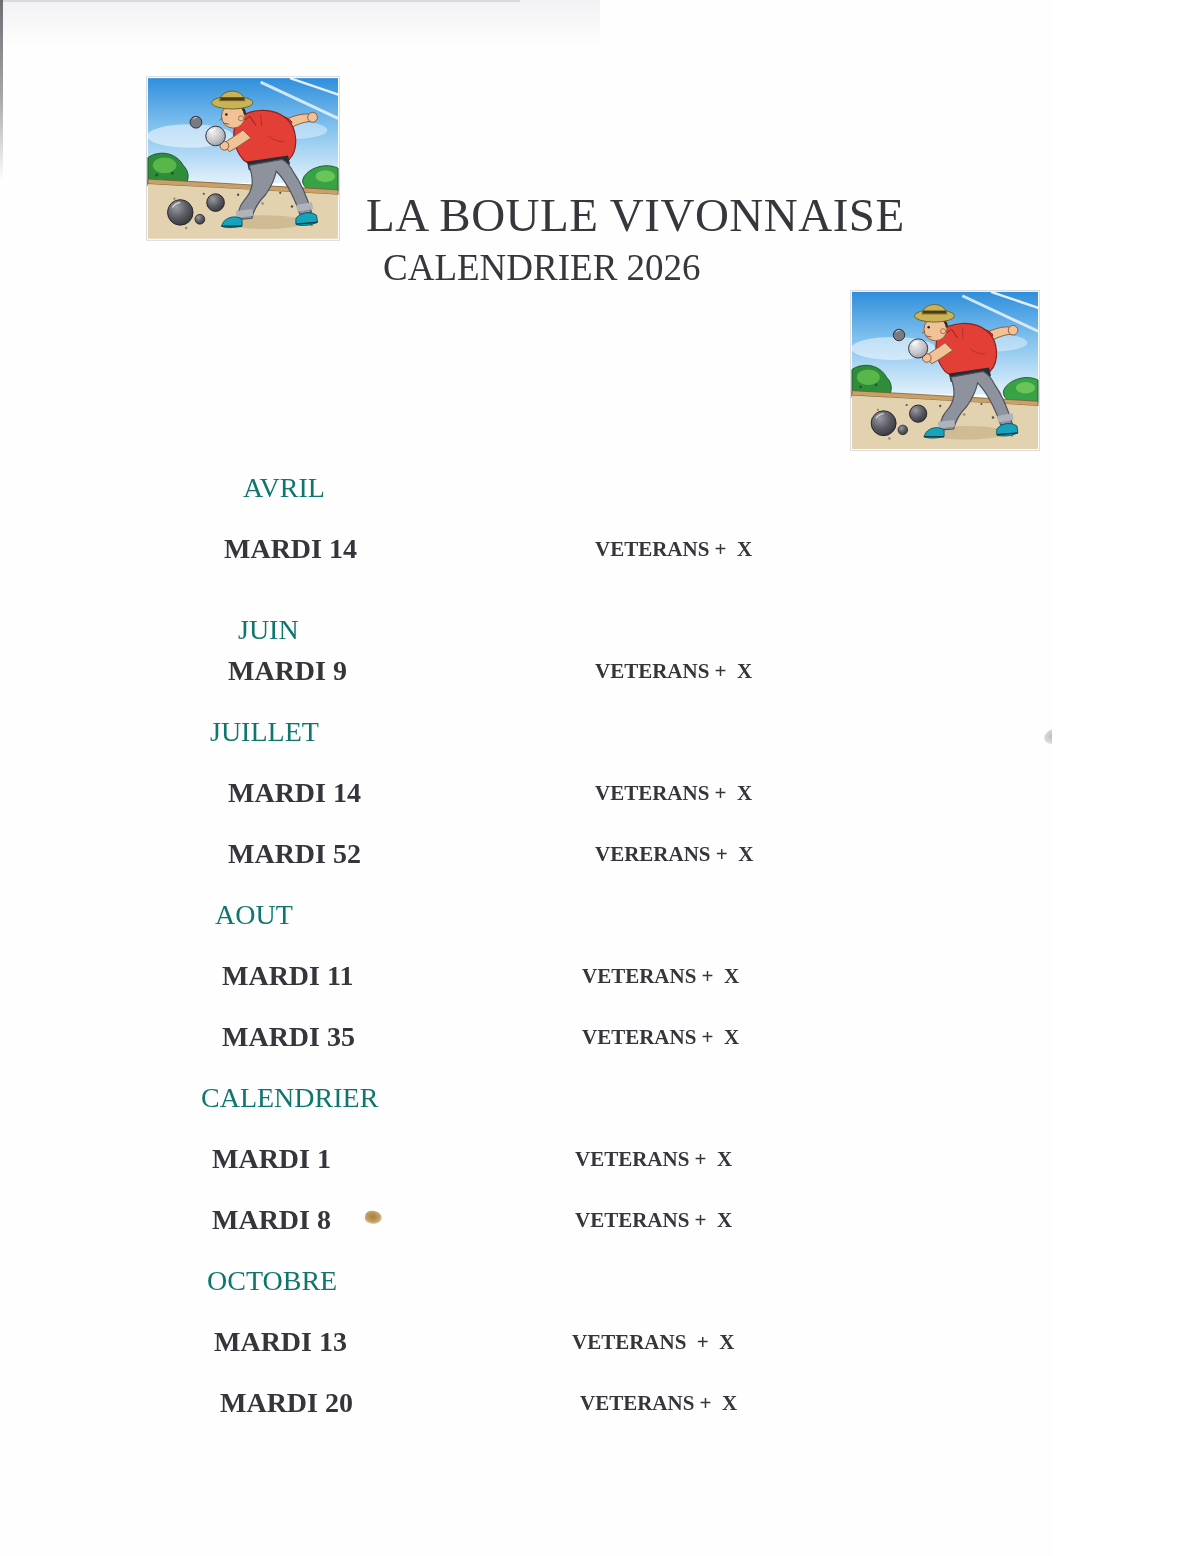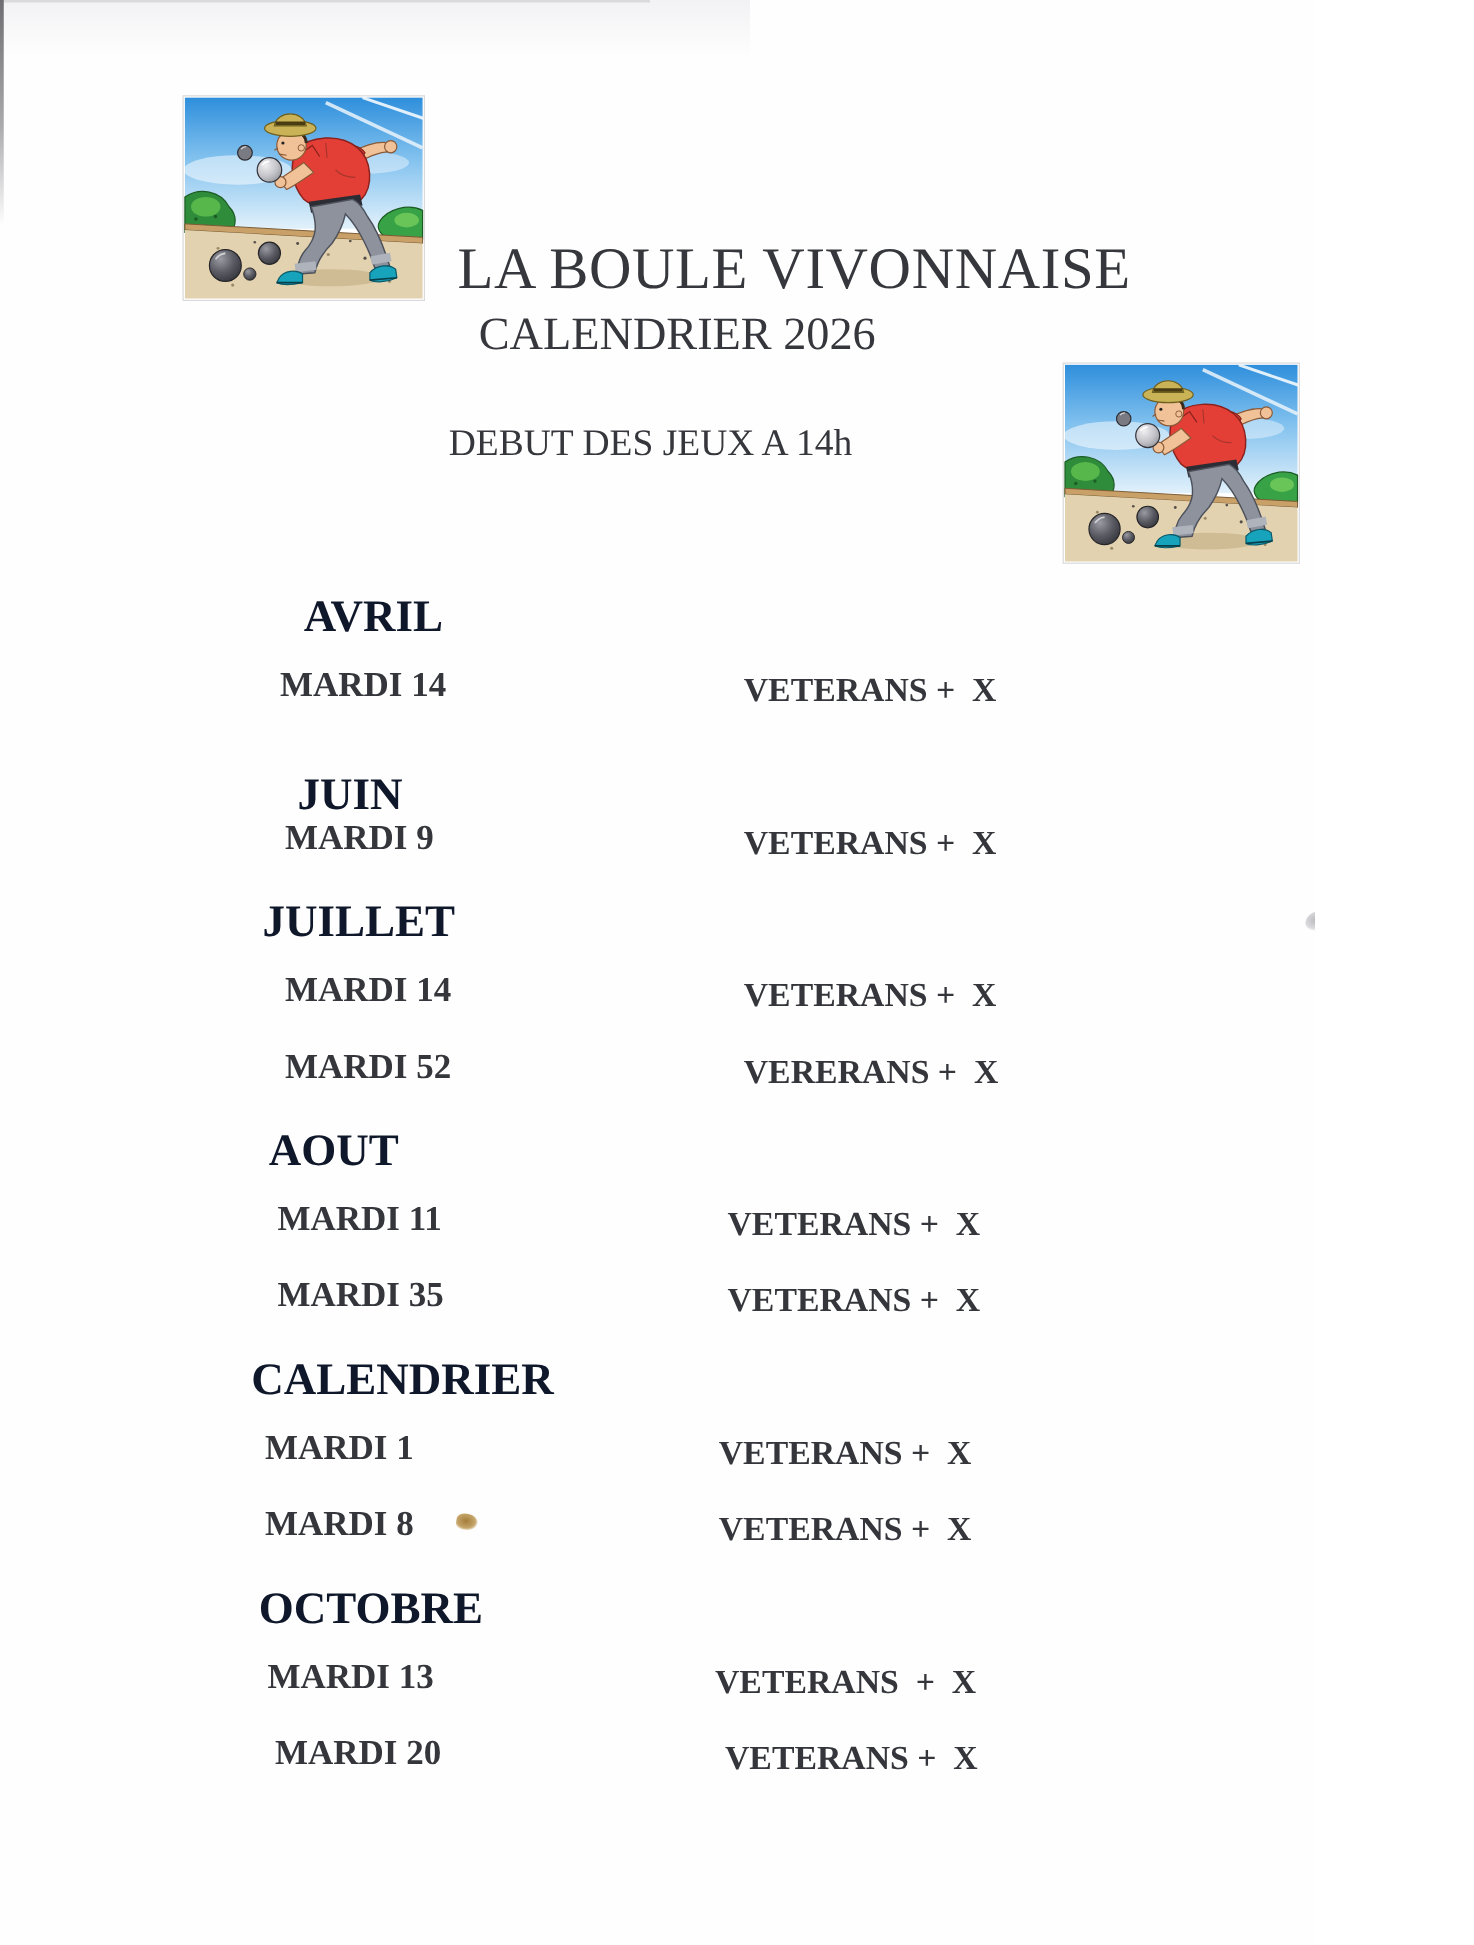"DEBUT DES JEUX A 14h" div.doc-note { html: <div>DEBUT DES JEUX A 14h</div> -> none }
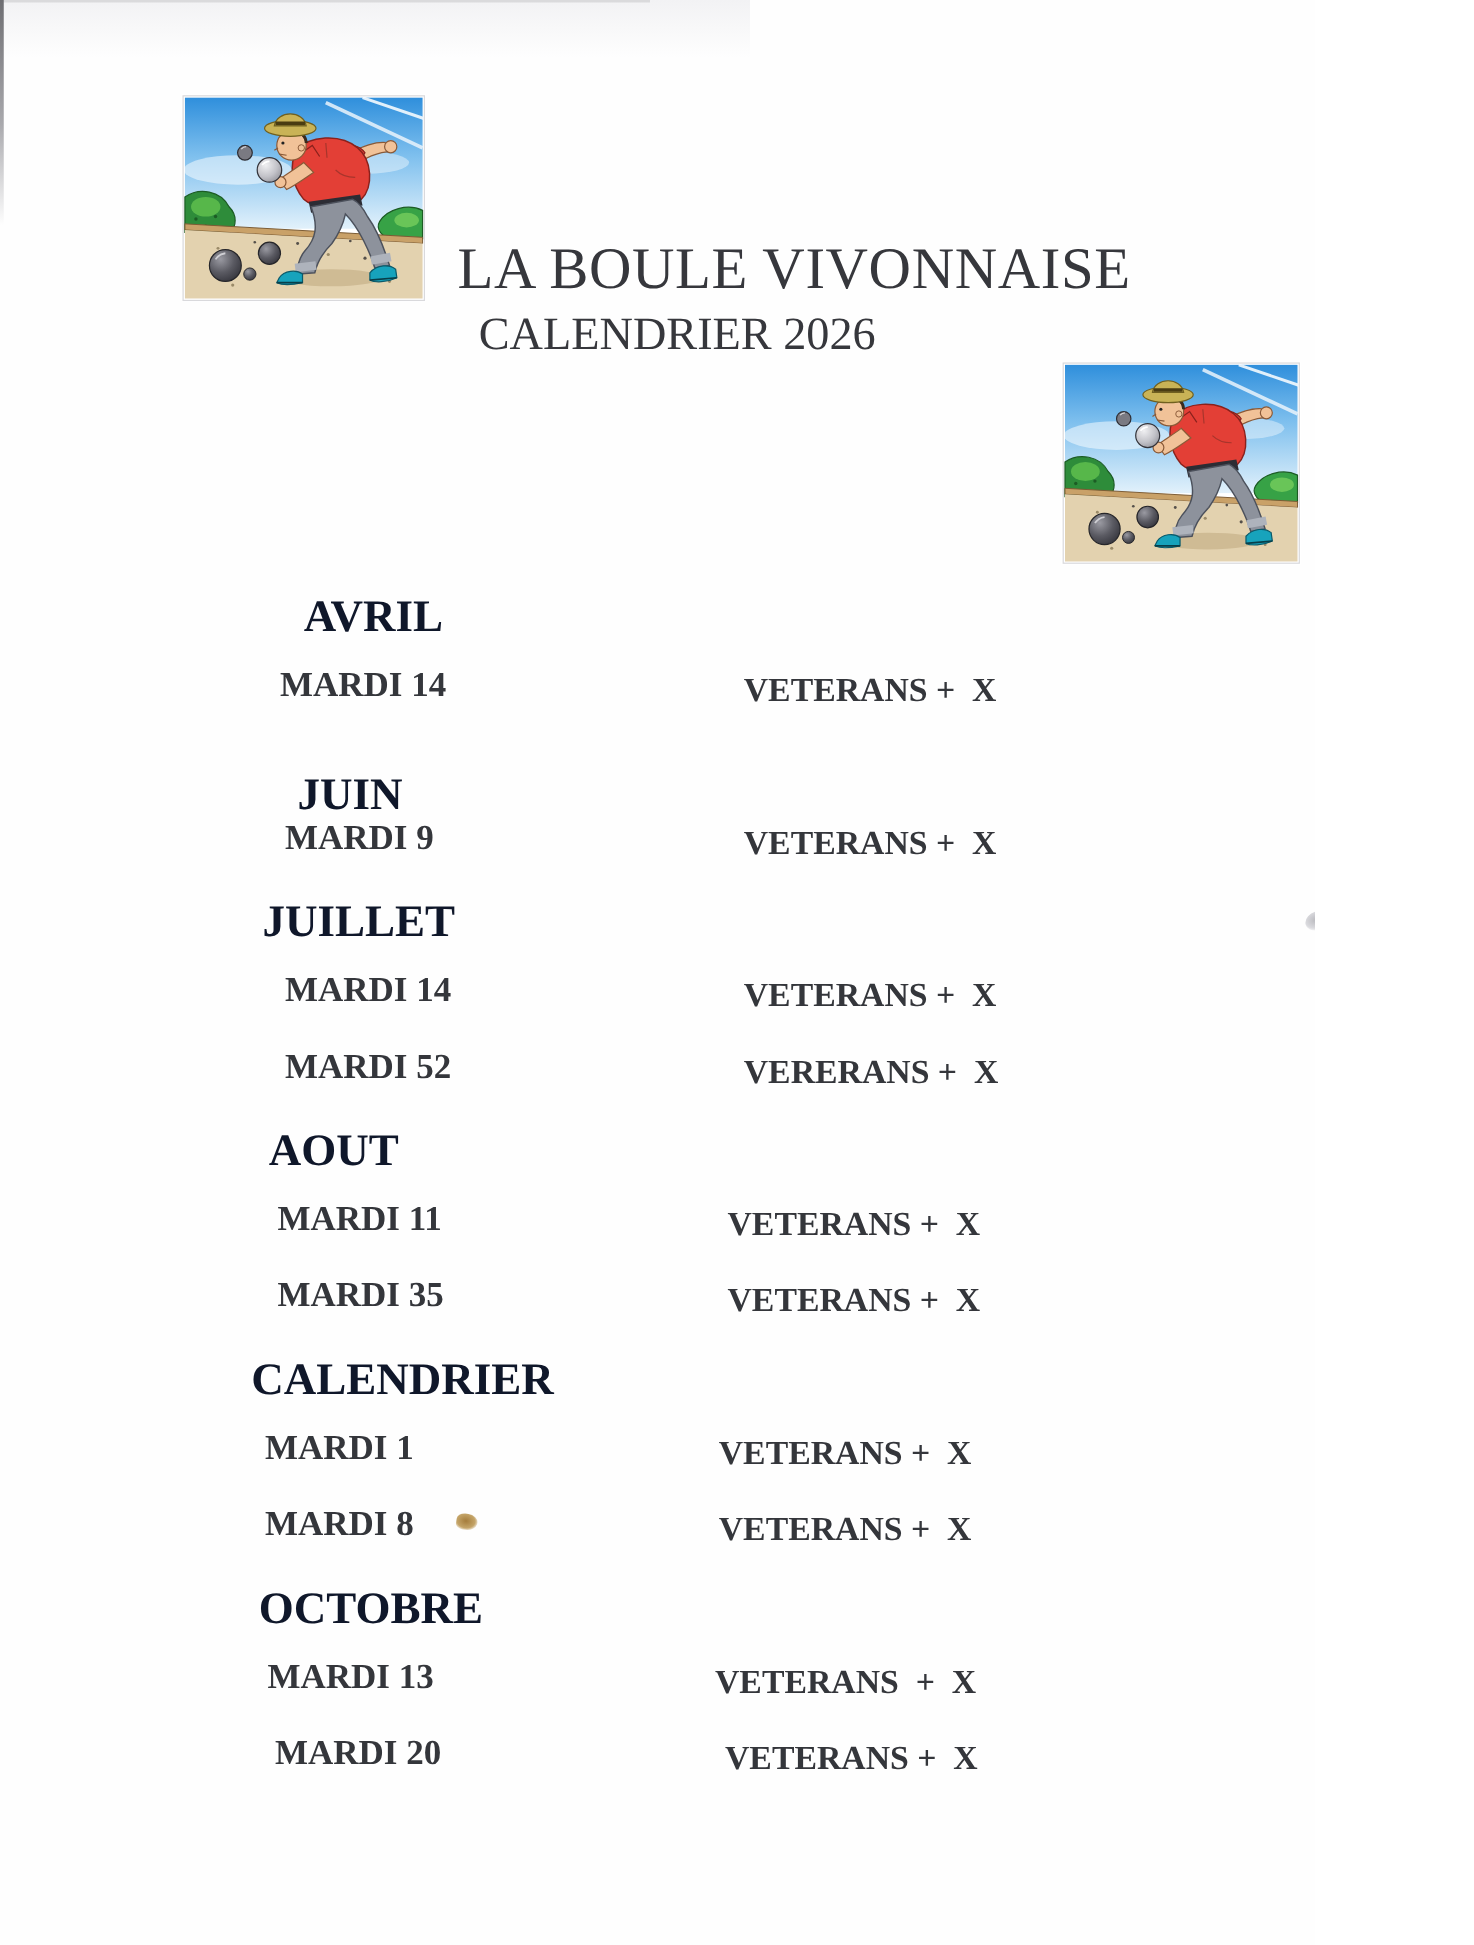"AVRIL" .month { color: #0f172a -> #0f766e; font-size: 36px -> 28px; font-weight: bold -> normal }
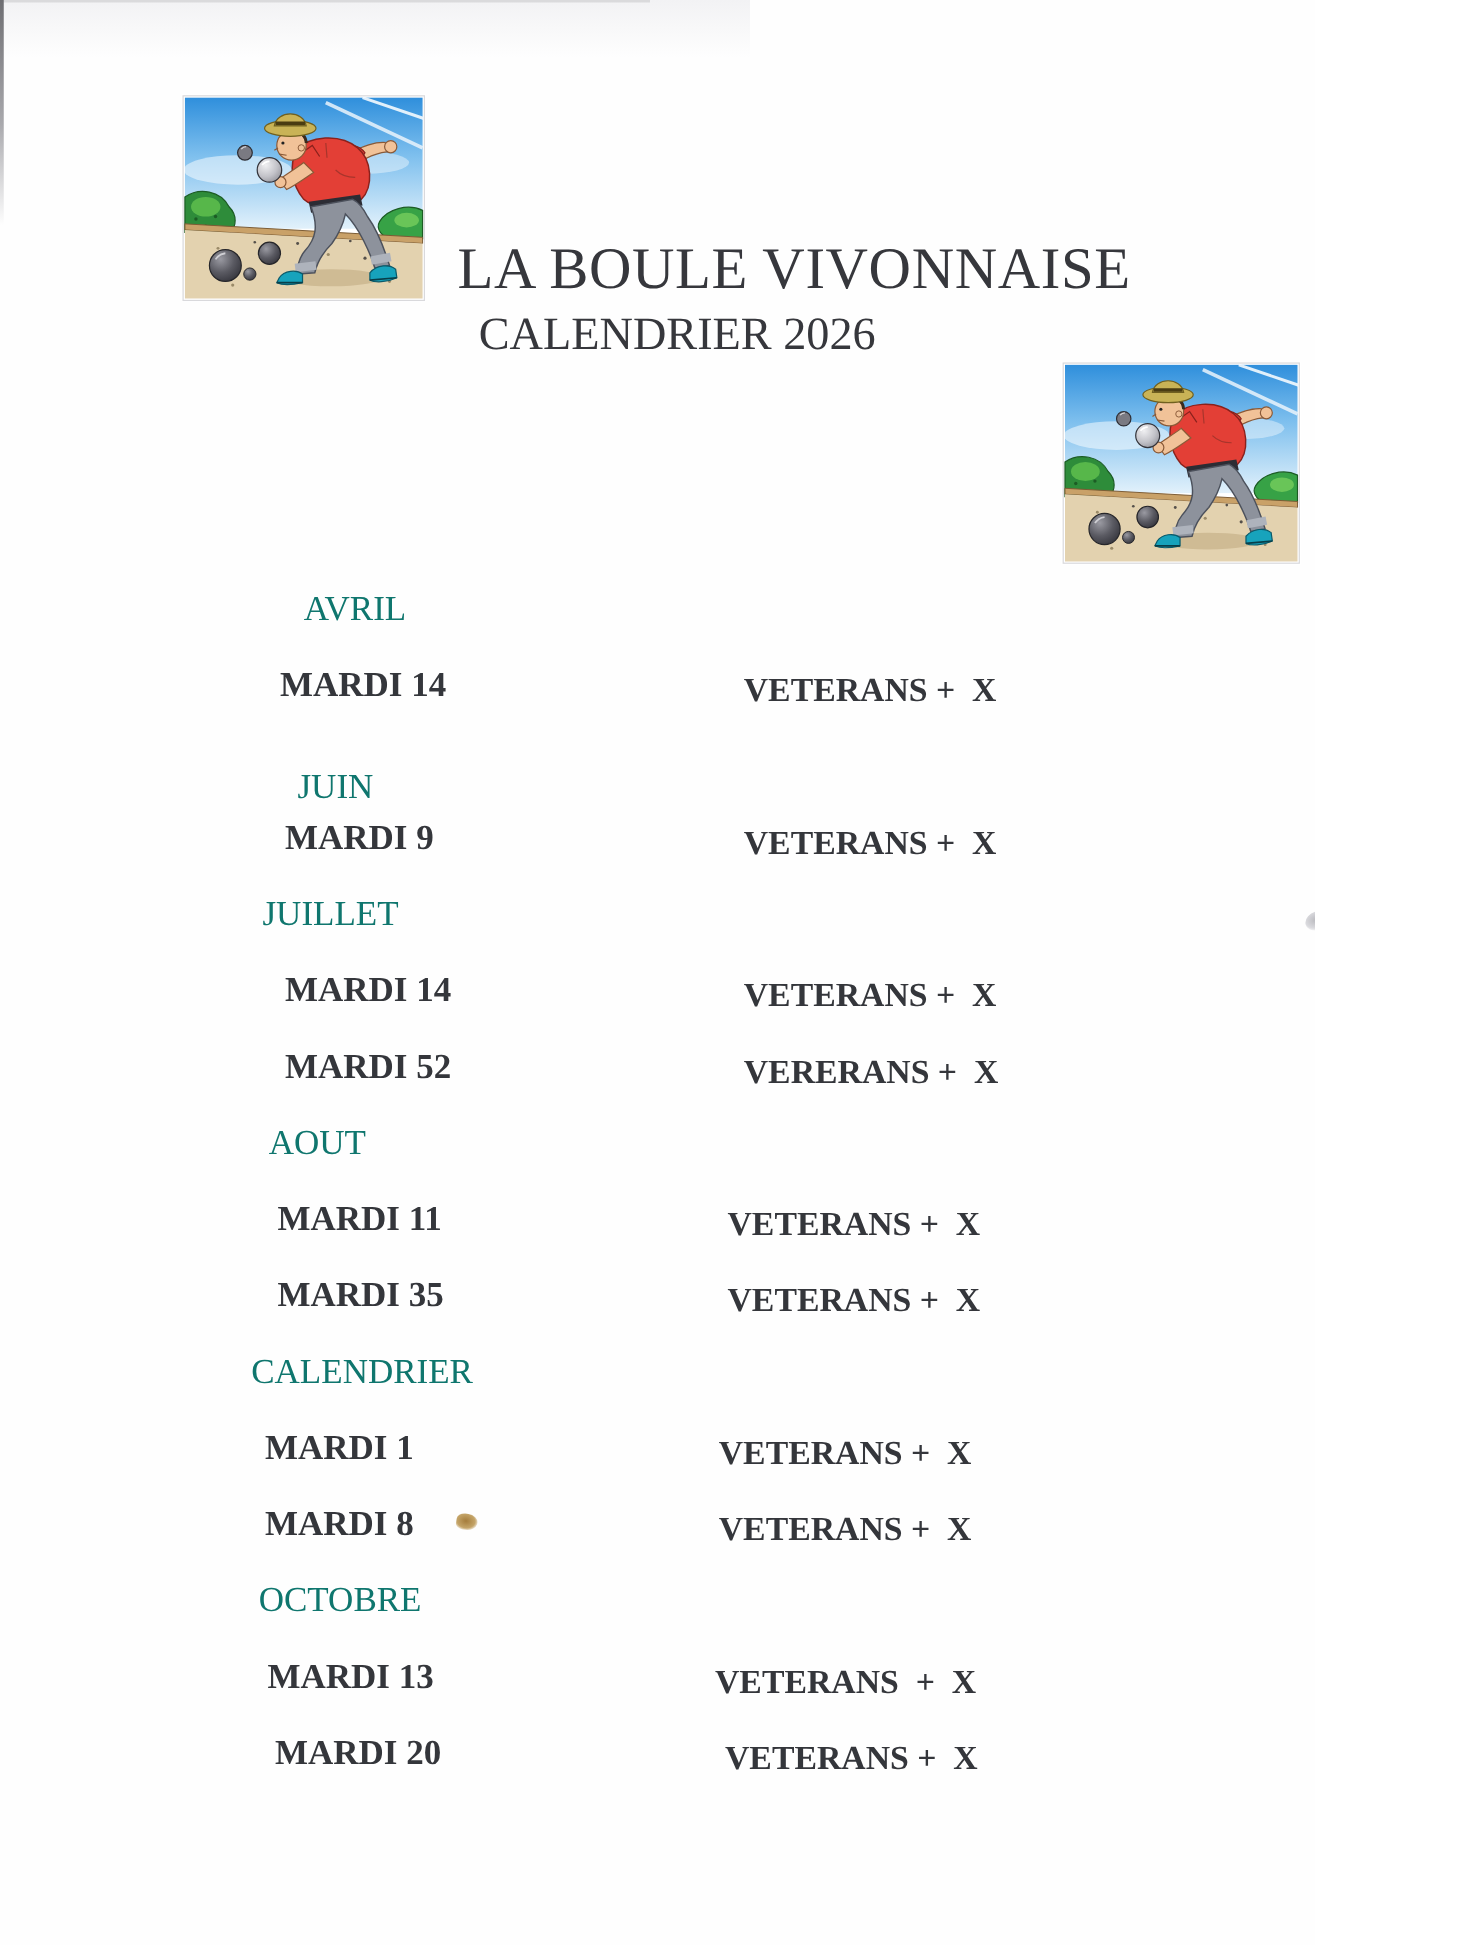"VETERANS + X" .event { font-size: 27px -> 21px }
